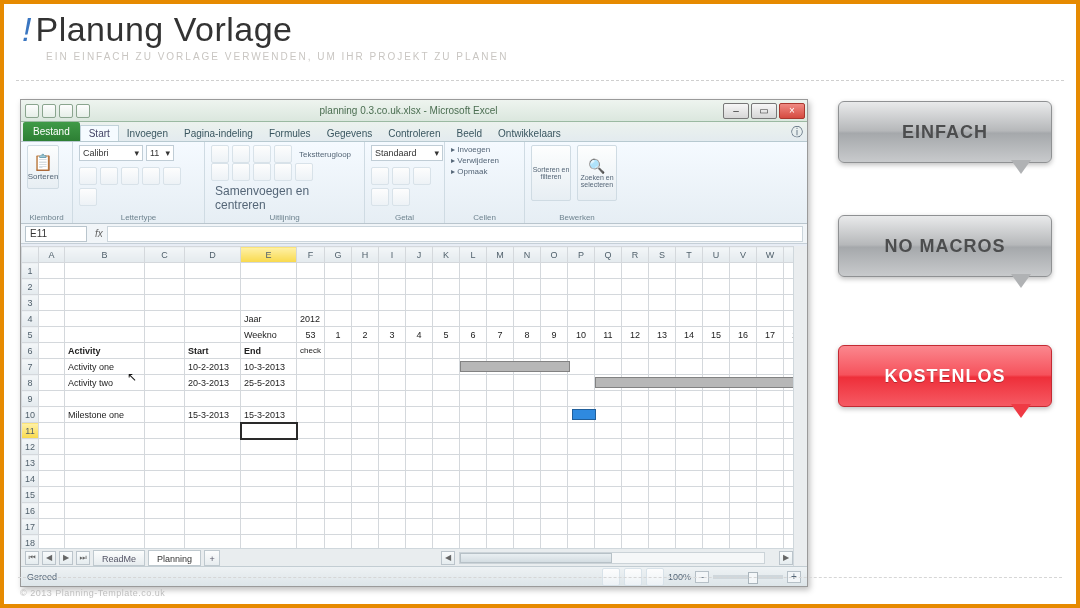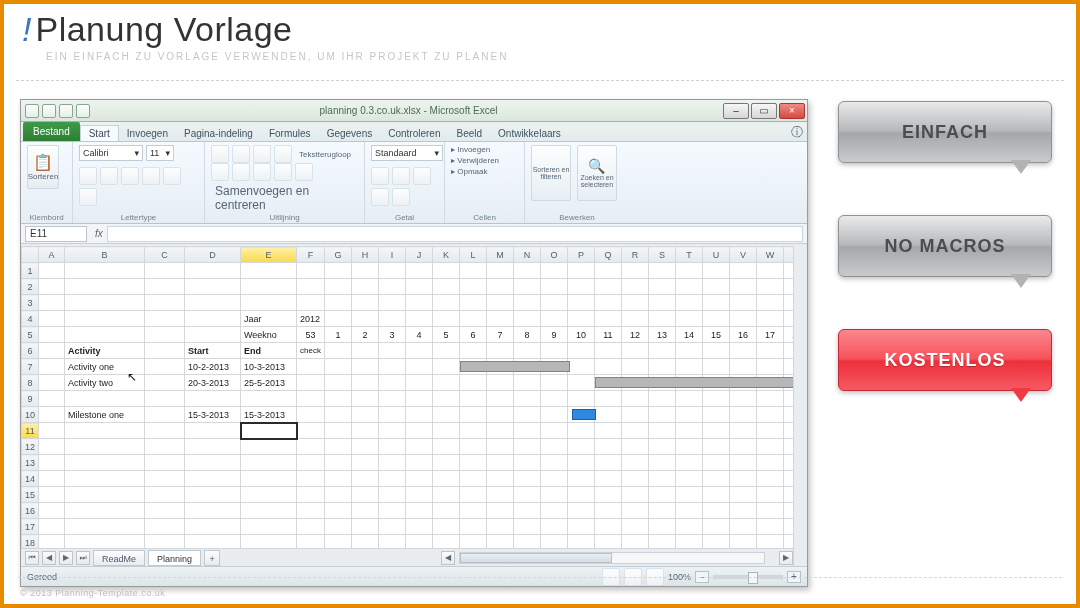"KOSTENLOS" .promo-red { margin-top: none -> 16px }
